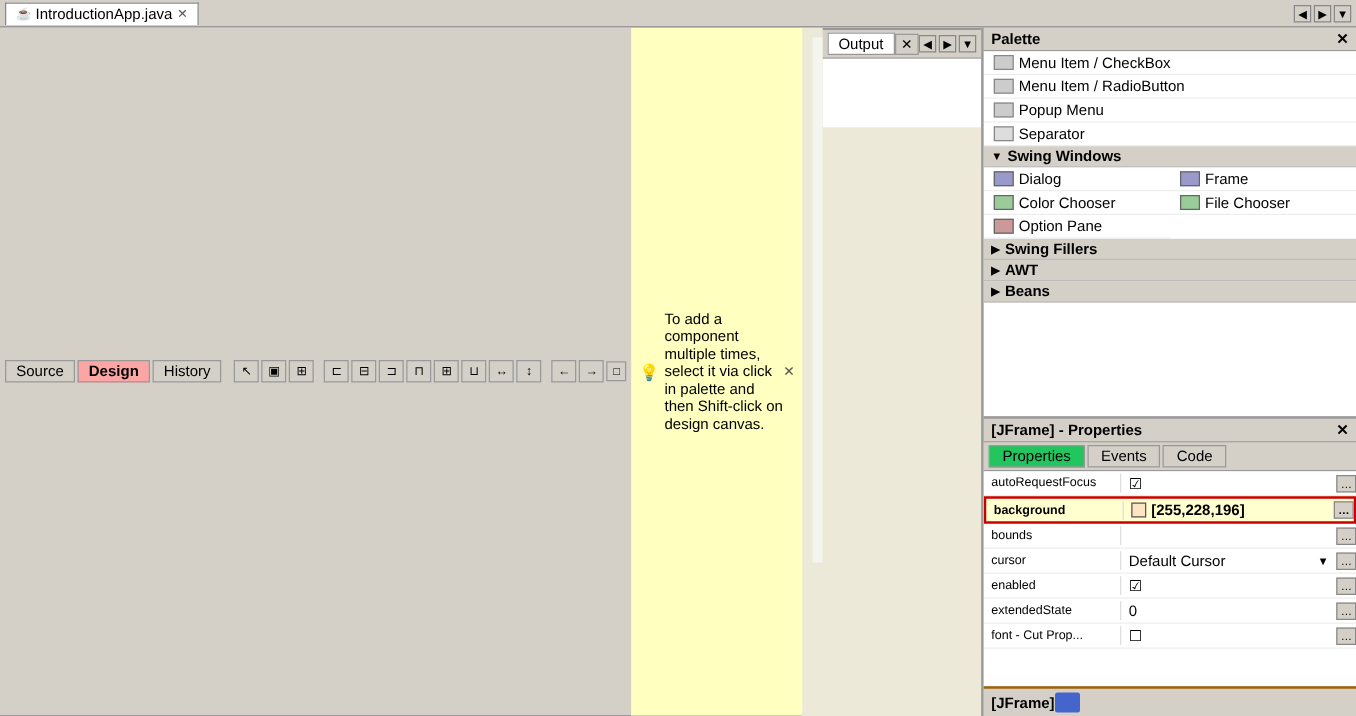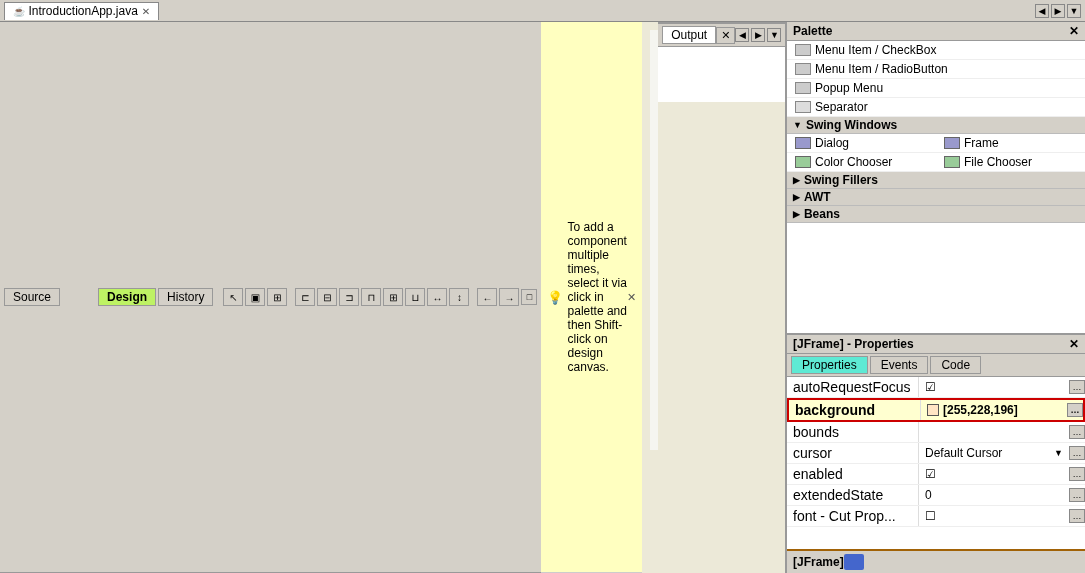"Option Pane" div.palette-item { html: none -> <div> <div></div> <span>Option Pane</span> </div> }
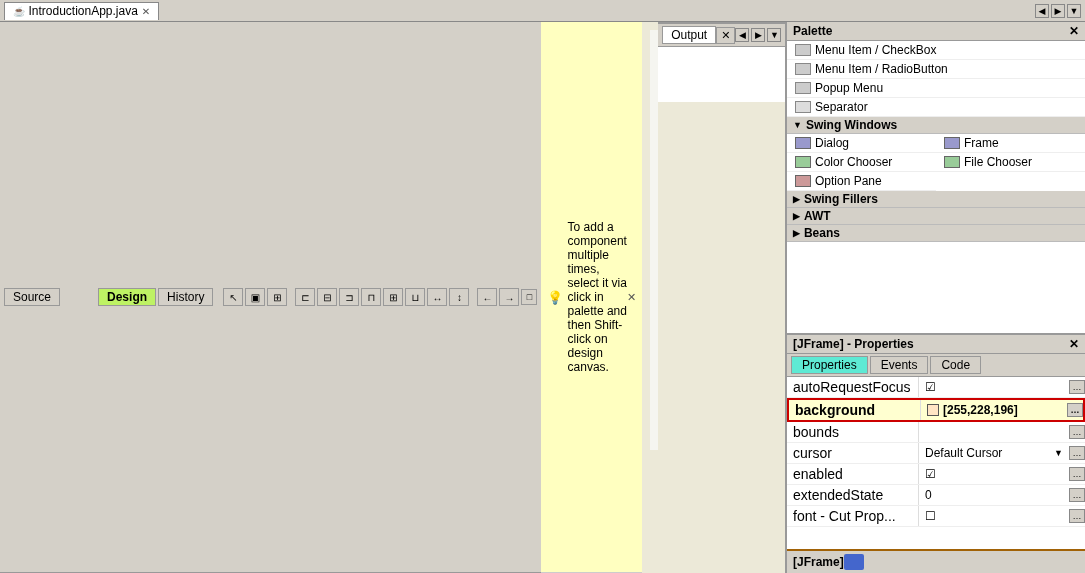"Design" .editor-tab.active { background: #bef264 -> #fca5a5; margin-left: 36px -> none }
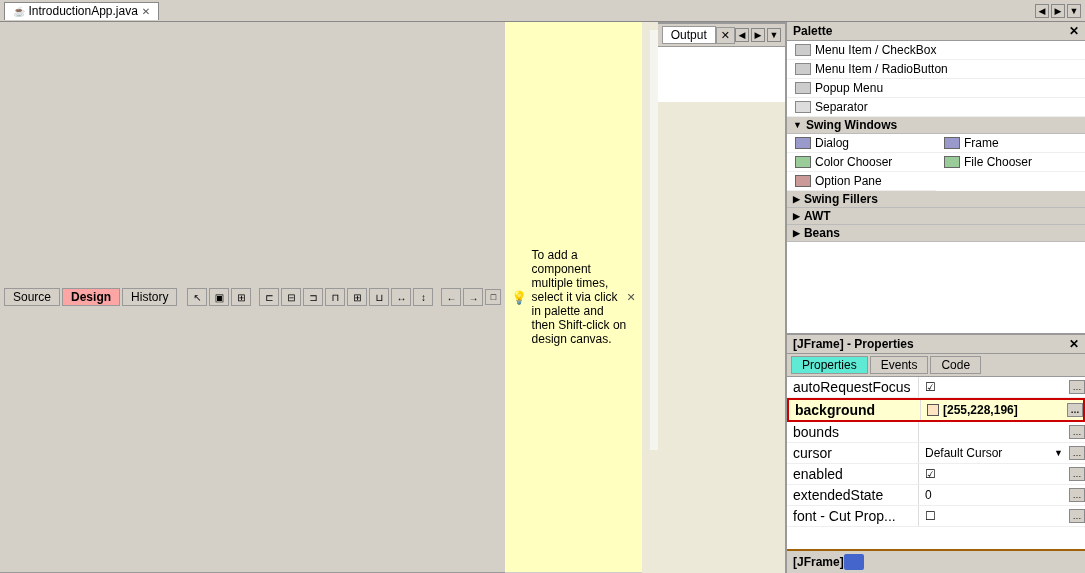"Properties" .props-tab.active { background: #5eead4 -> #22c55e }
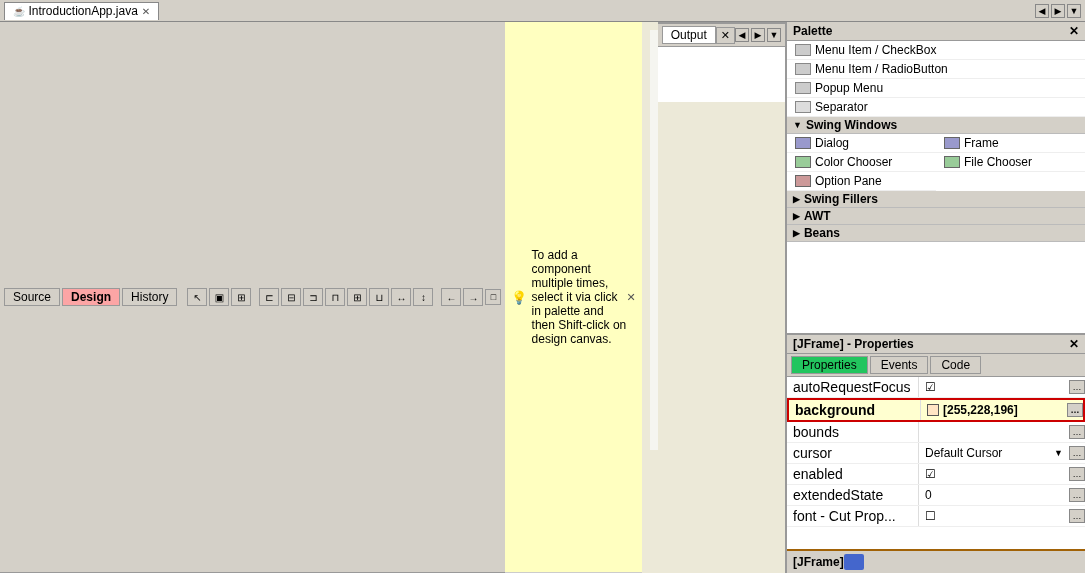"autoRequestFocus" .props-key { font-size: 14px -> 10px; width: 132px -> 110px }
